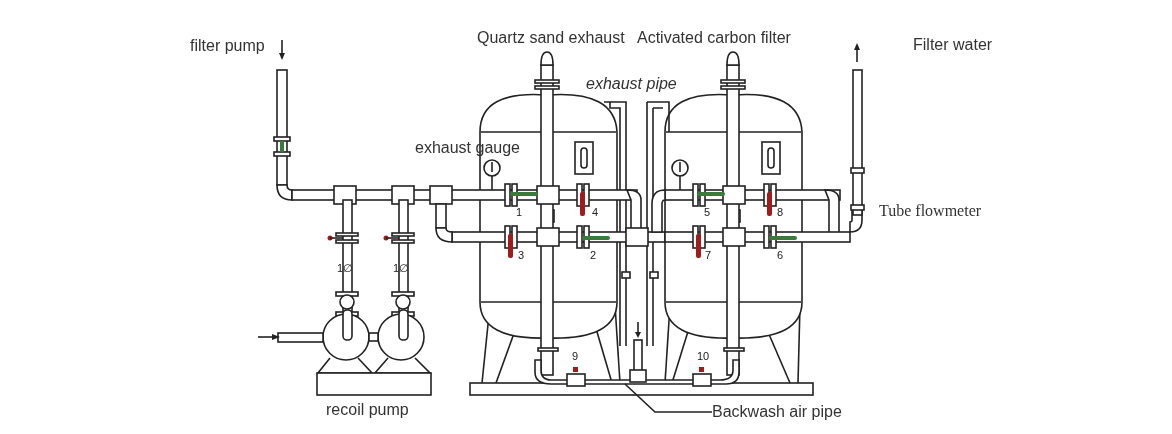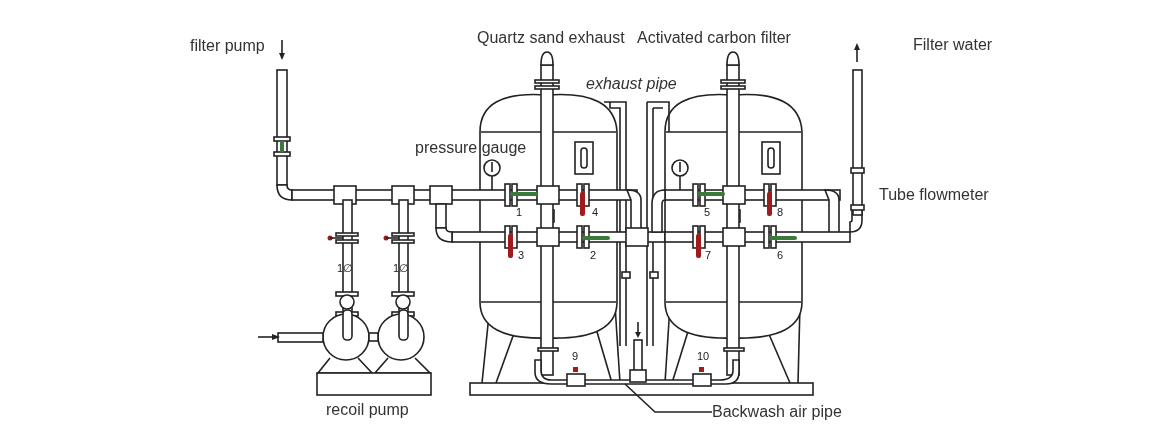"pressure gauge" div.lbl { text: pressure -> exhaust }
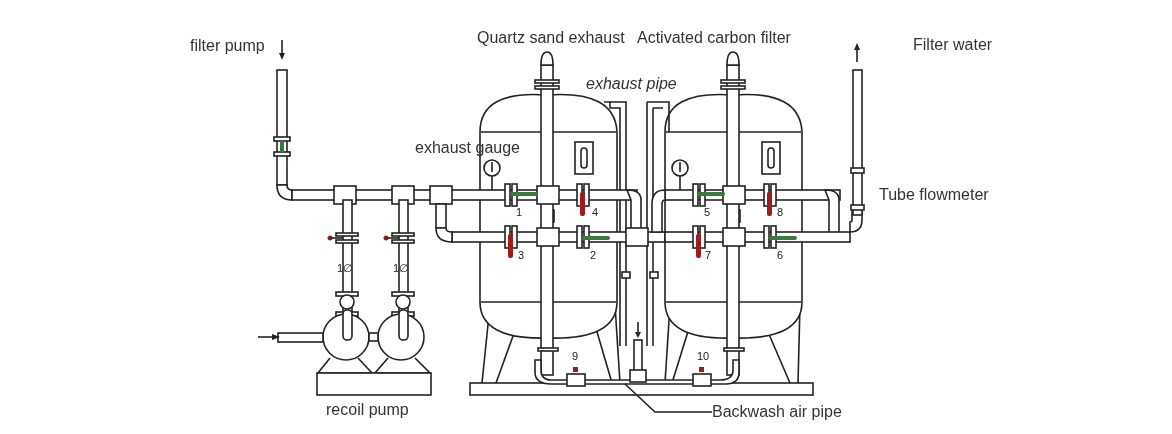"Tube flowmeter" div.lbl { font-family: none -> Liberation Serif, serif; top: 186px -> 202px }
